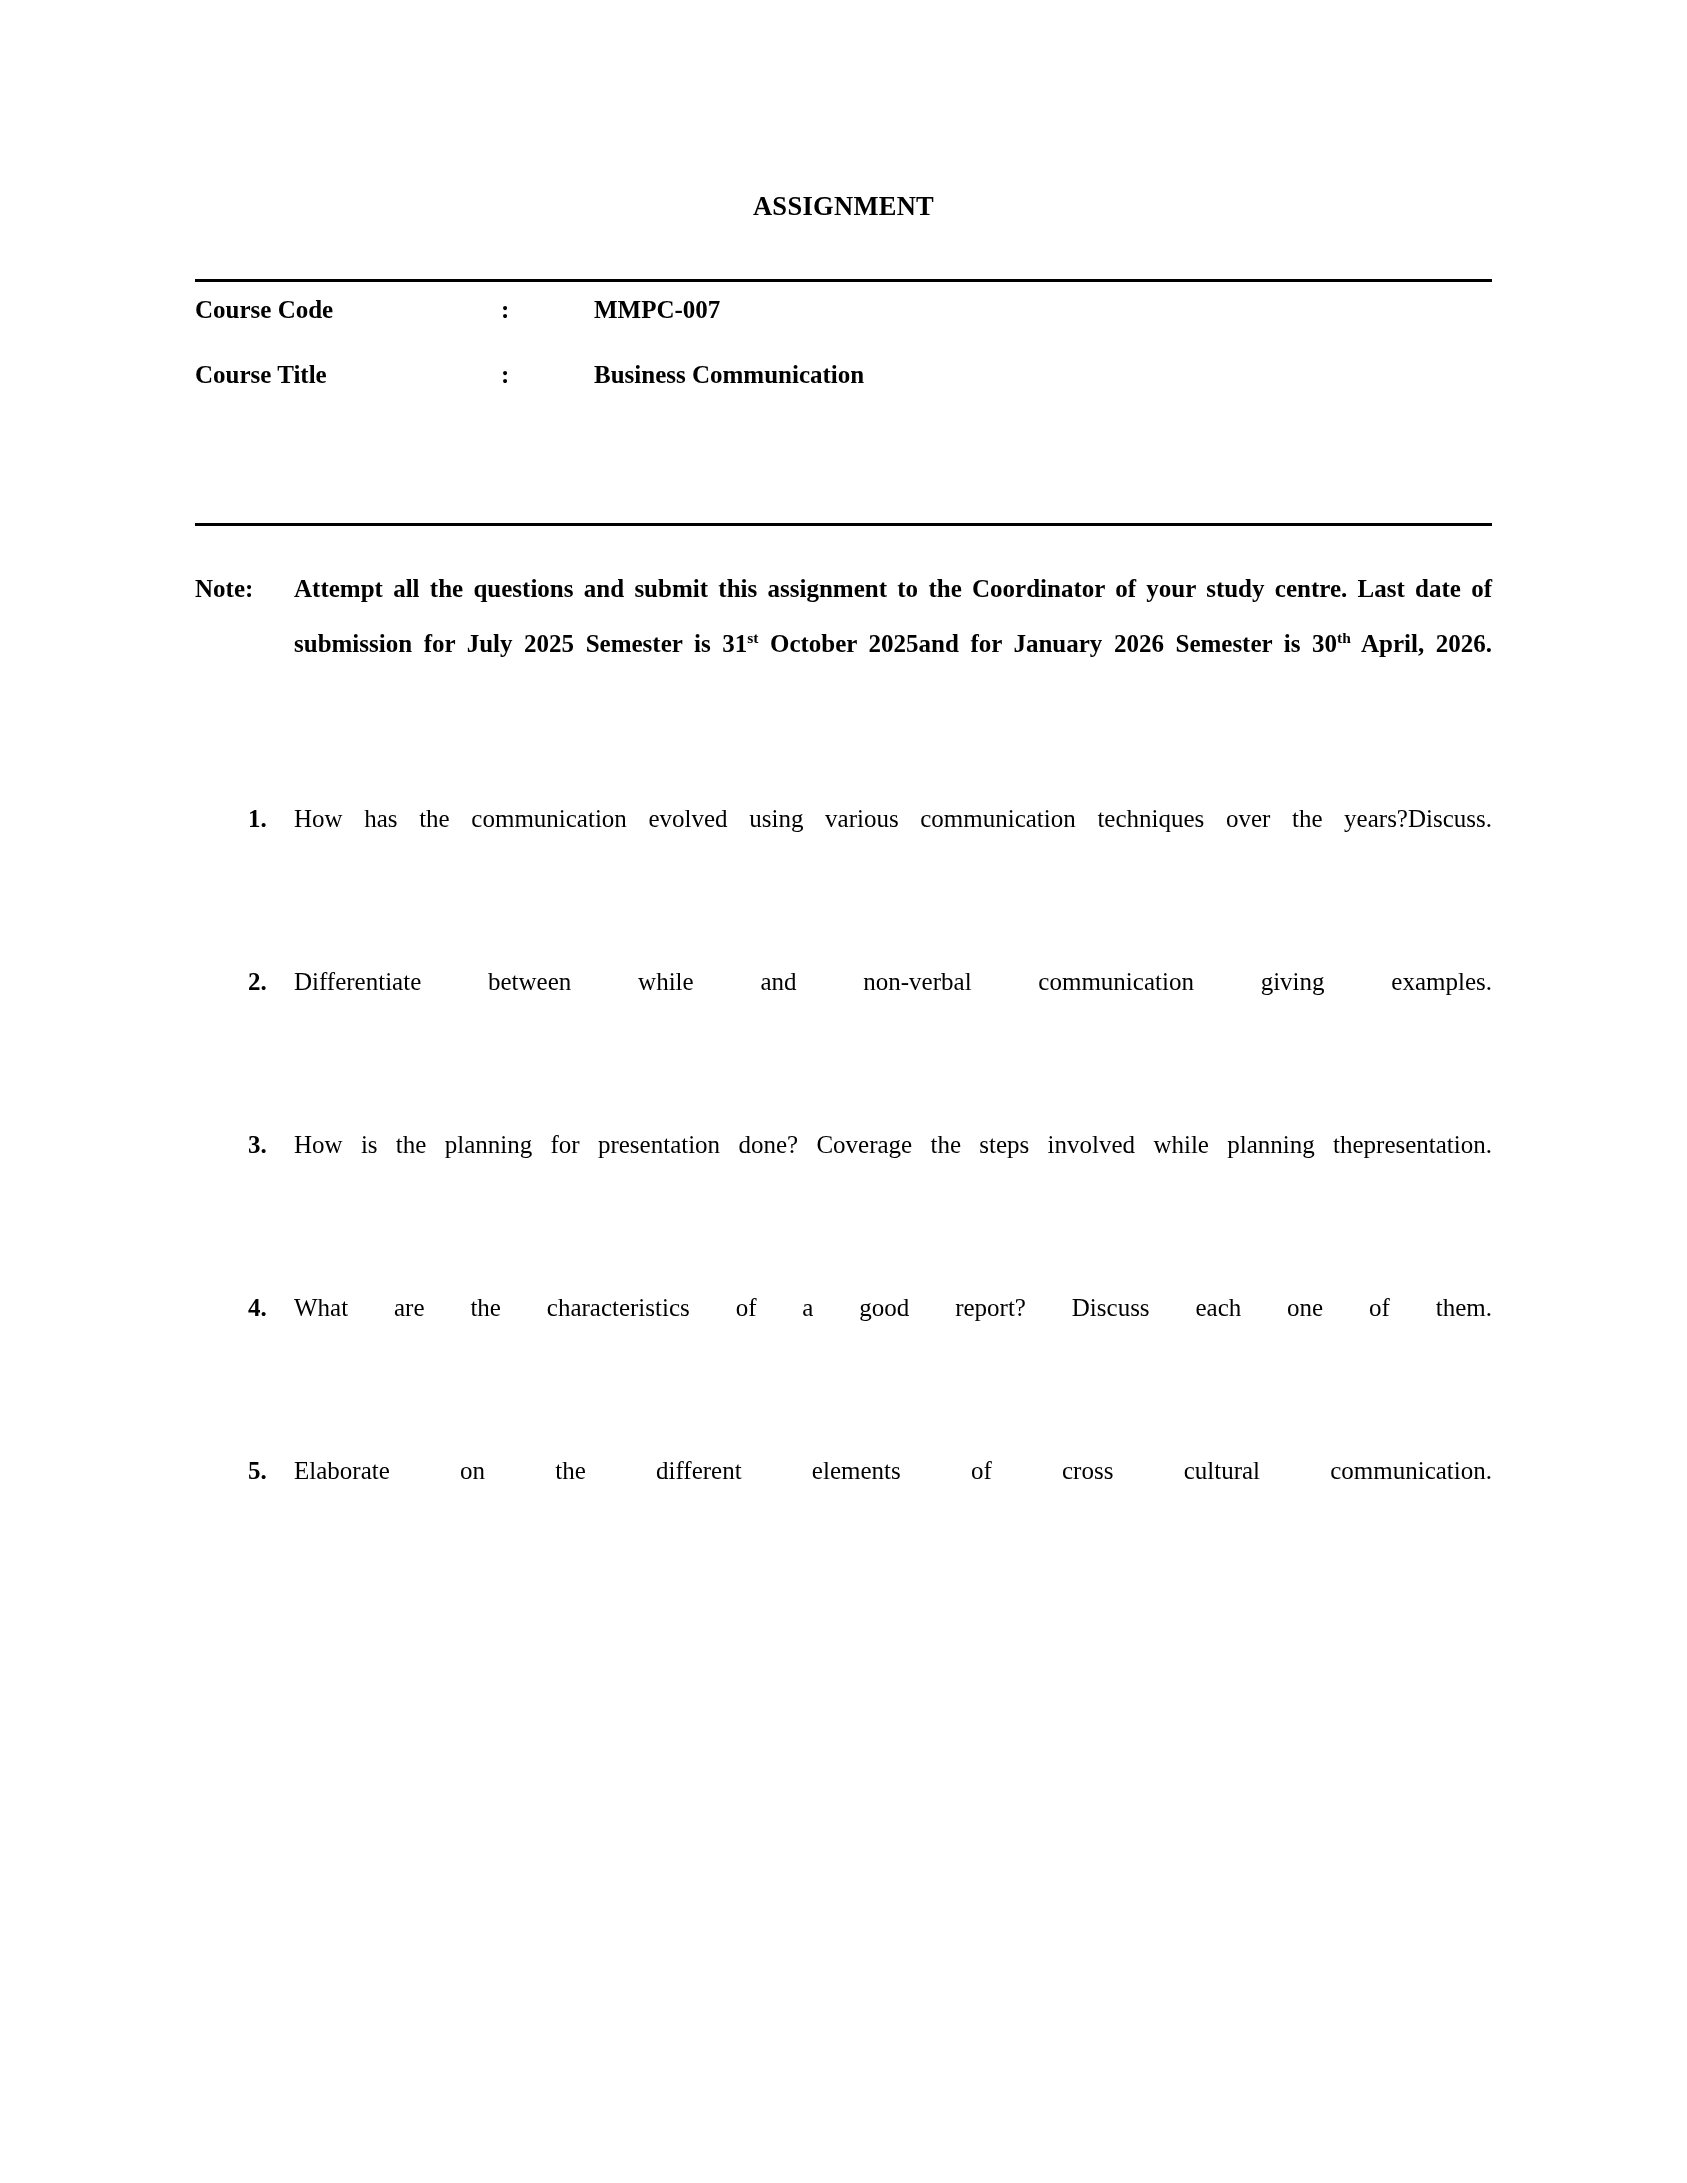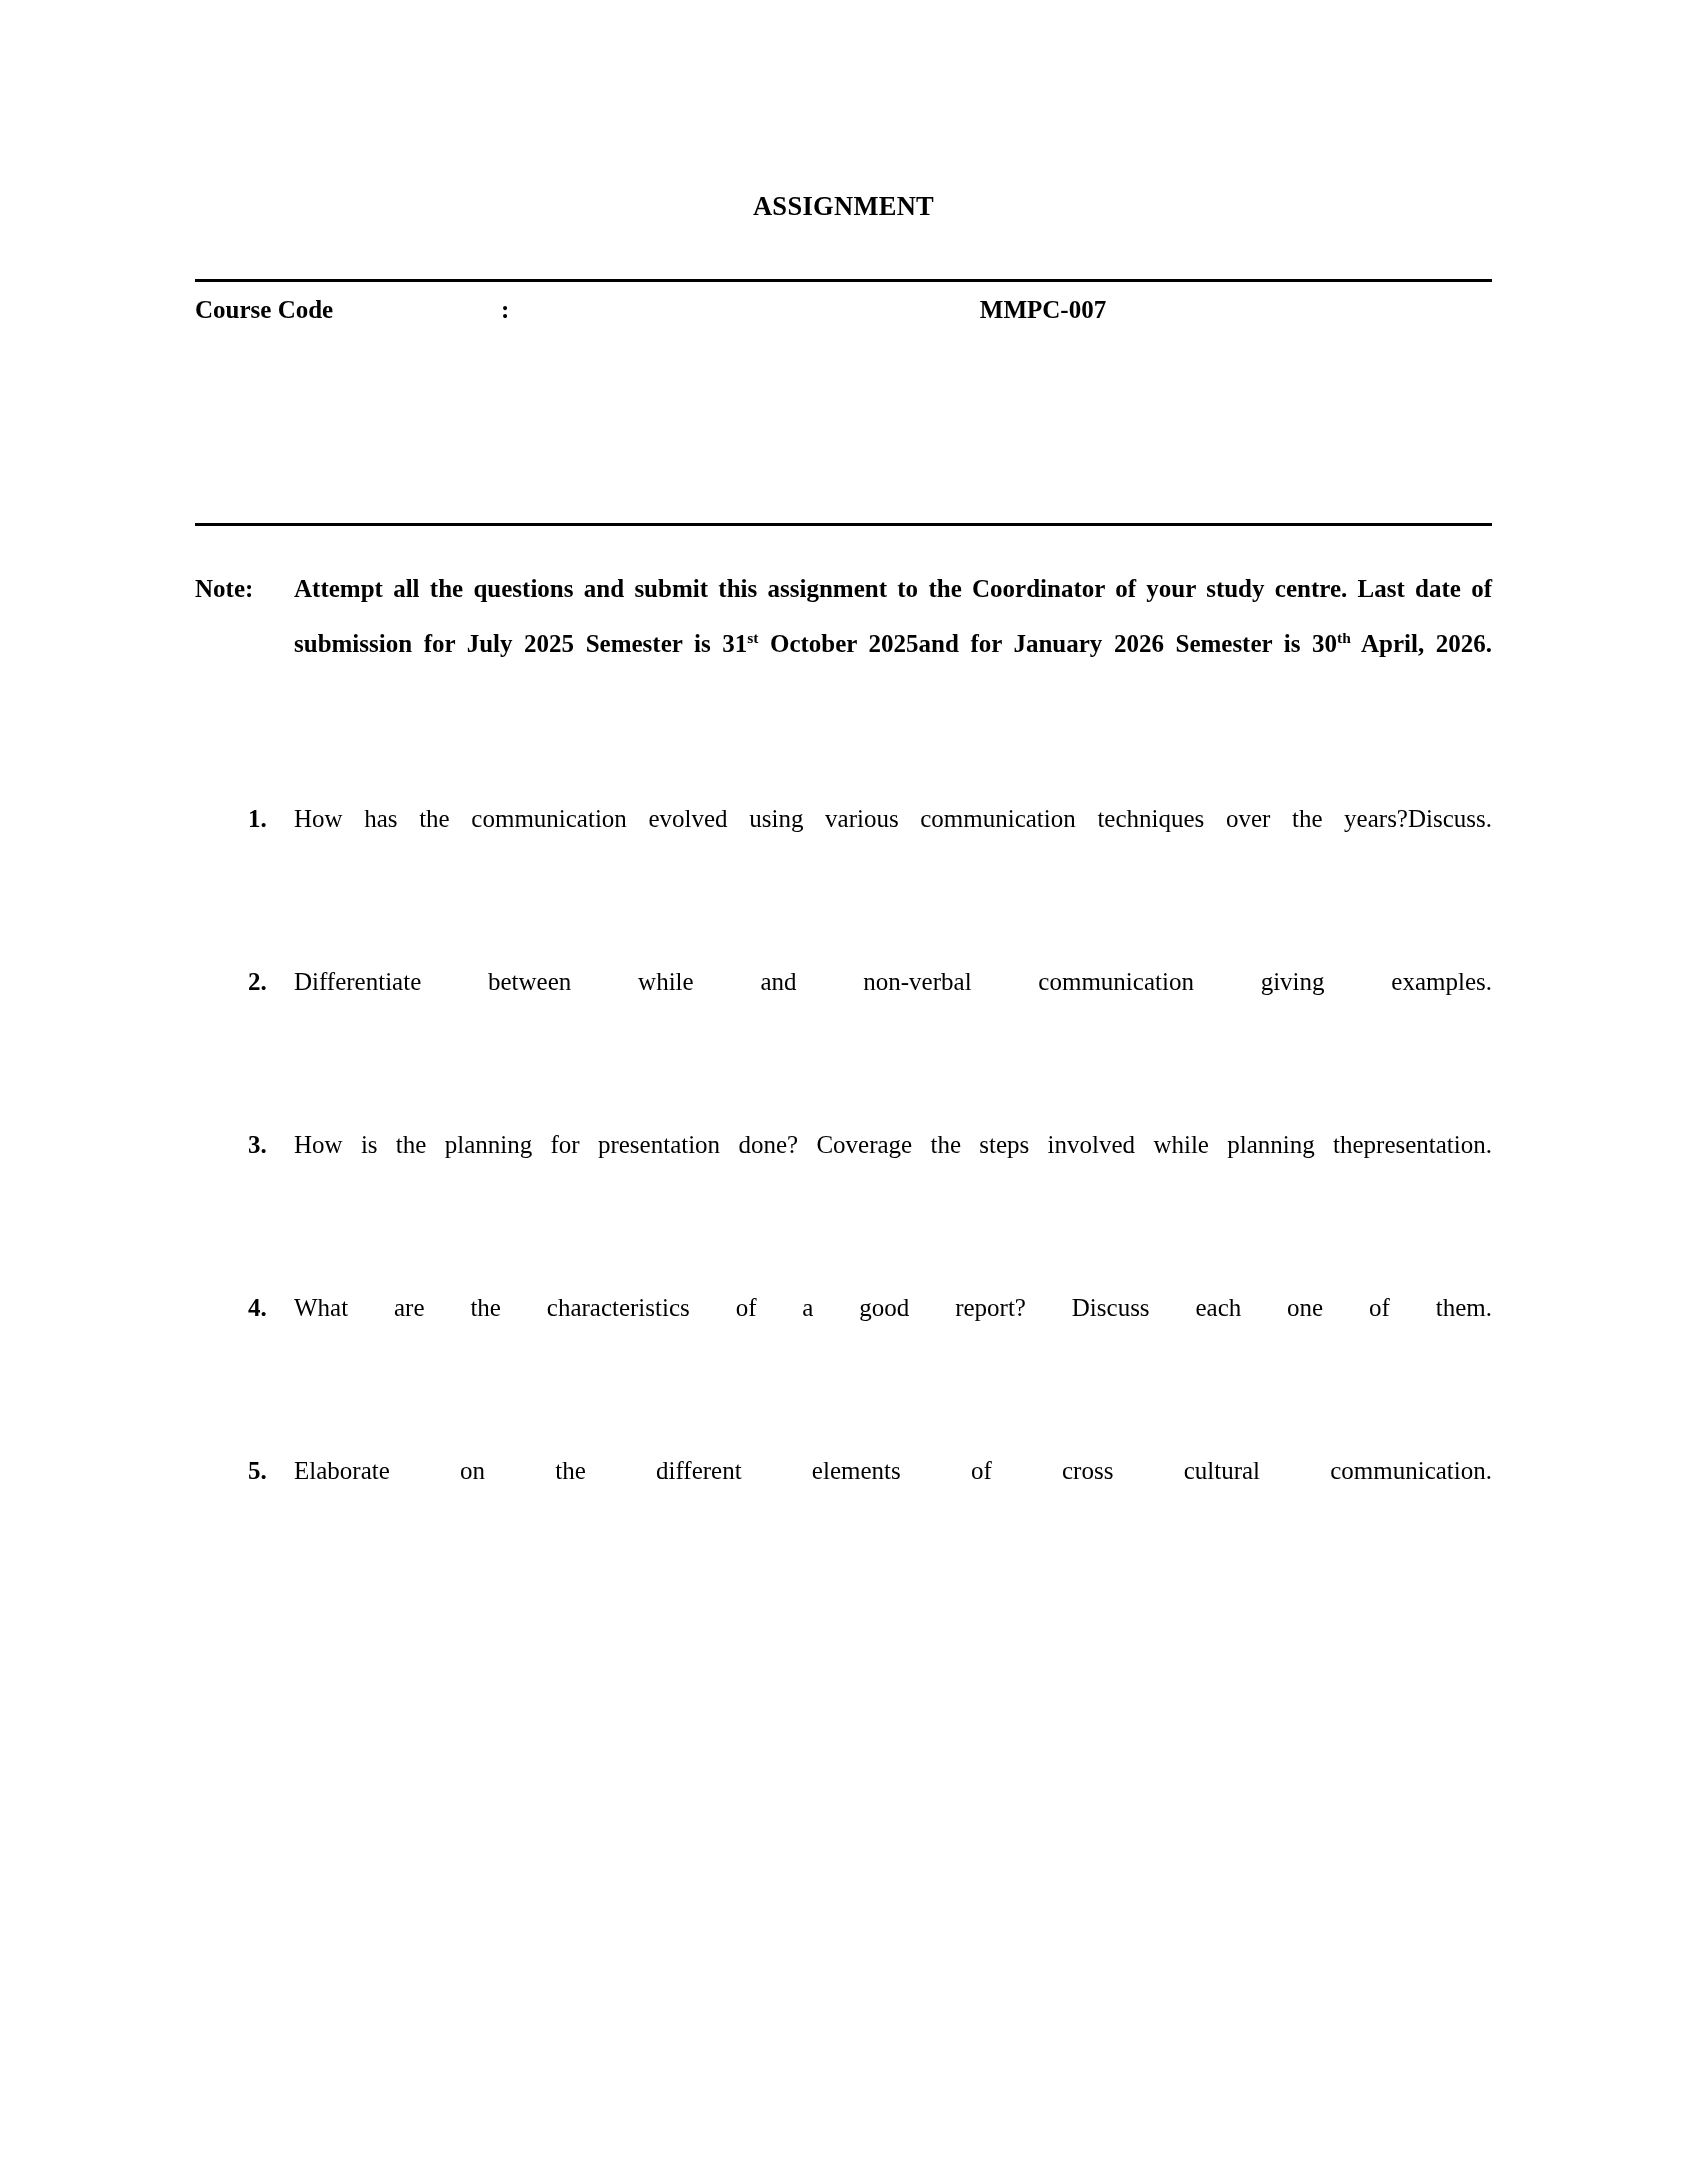"MMPC-007" .meta-value { text-align: center -> none }
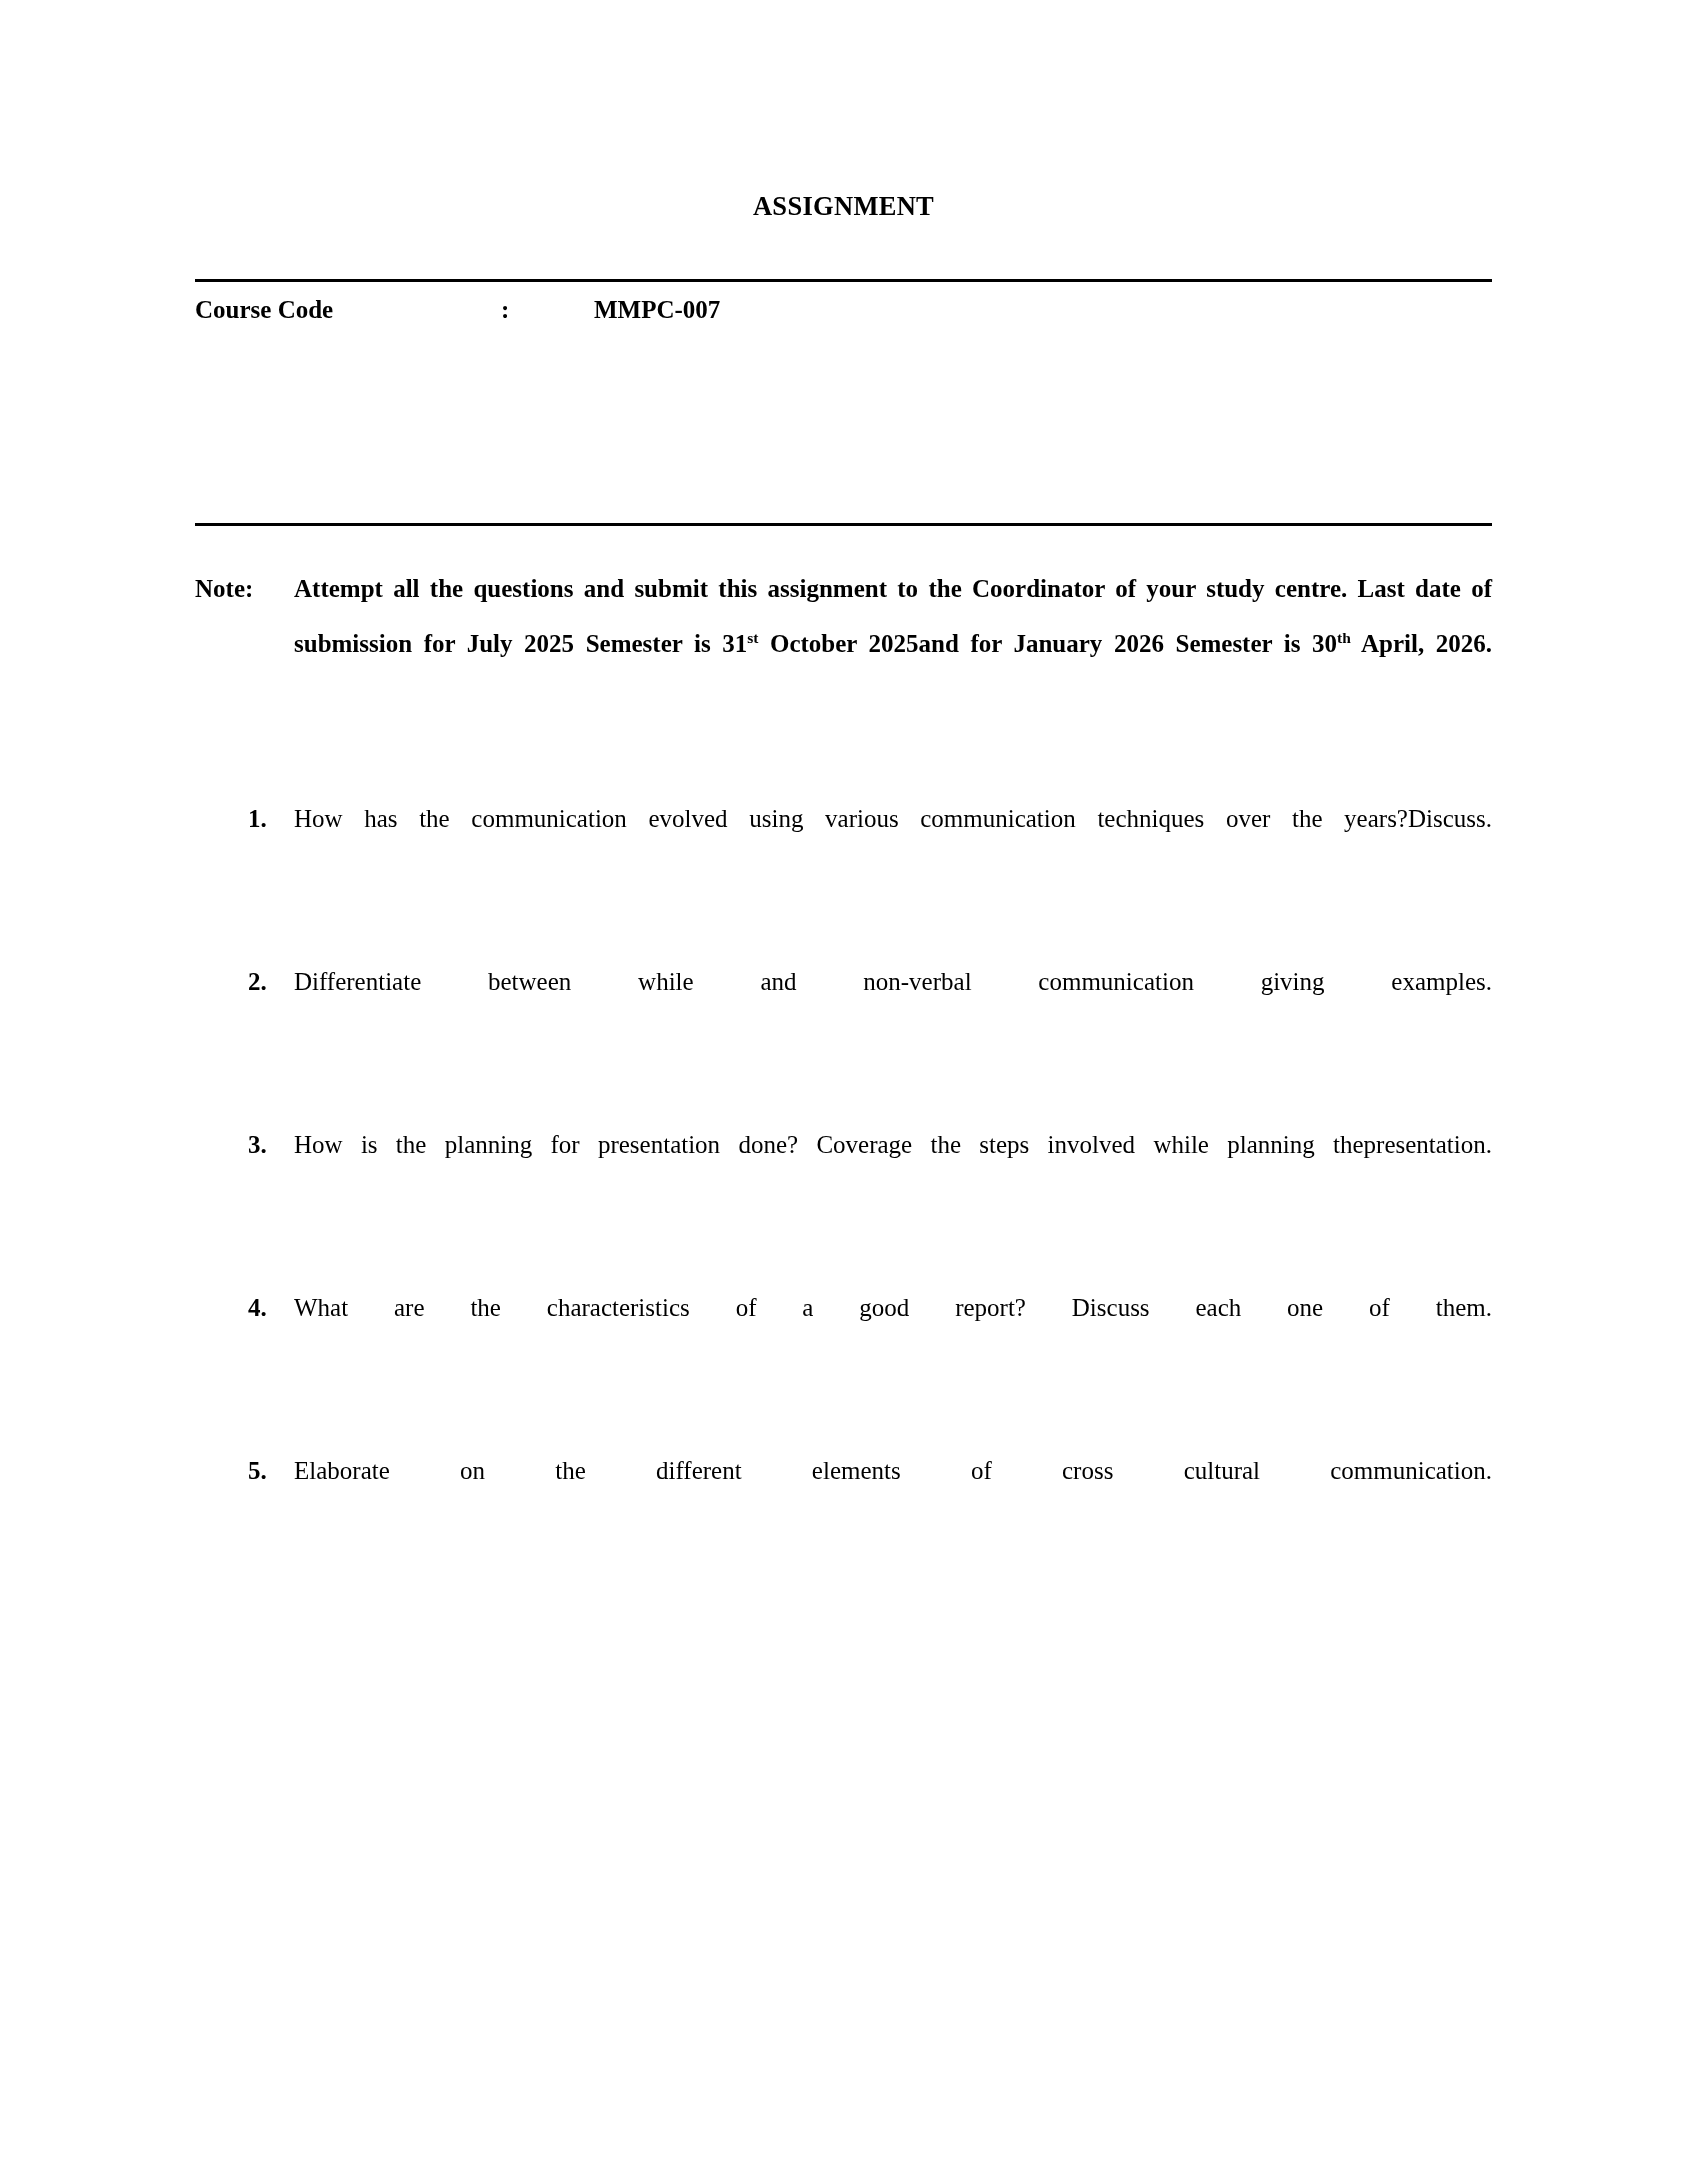"Course Title" tr { html: none -> <tr> <td>Course Title</td> <td>:</td> <td>Business Communication</td> </tr> }
